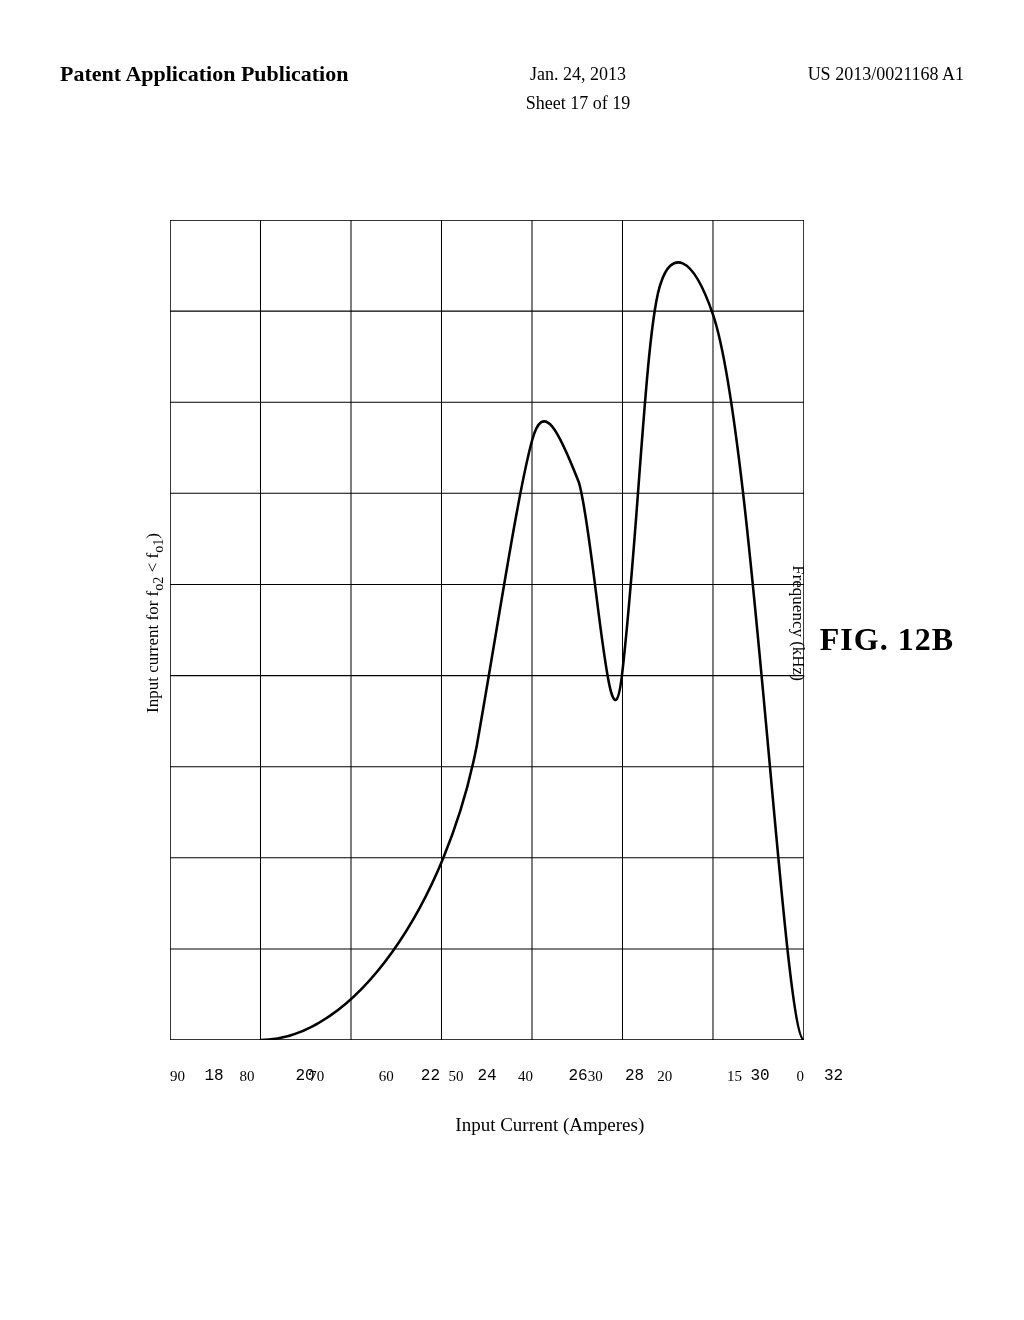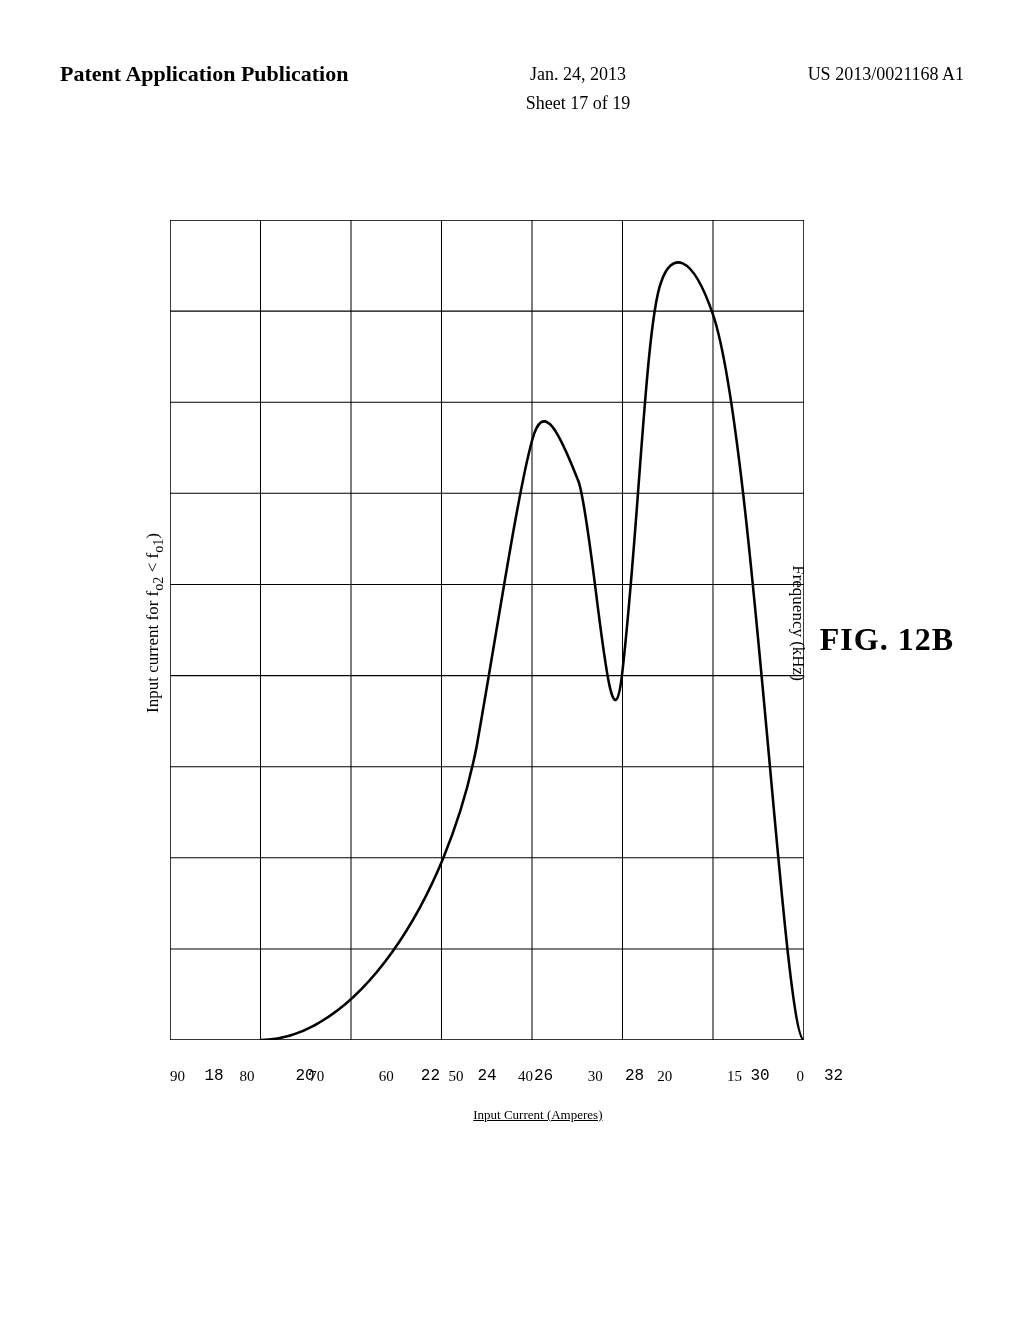"26" span { text-align: none -> center }
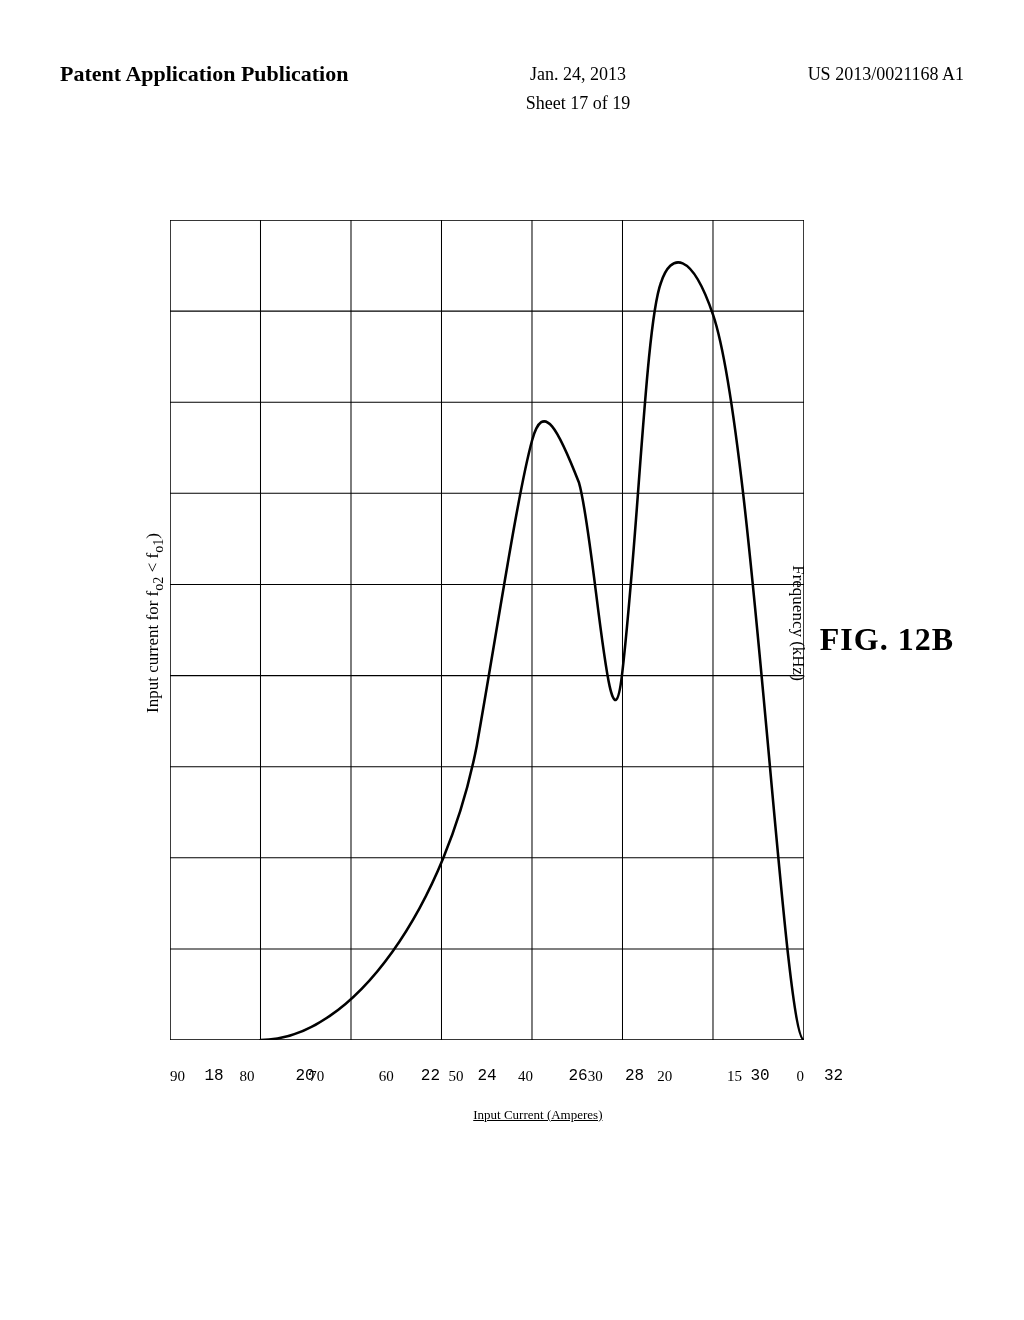"Input Current (Amperes)" div { bottom: 17px -> 4px; font-size: 13px -> 19px; text-decoration: underline -> none }
